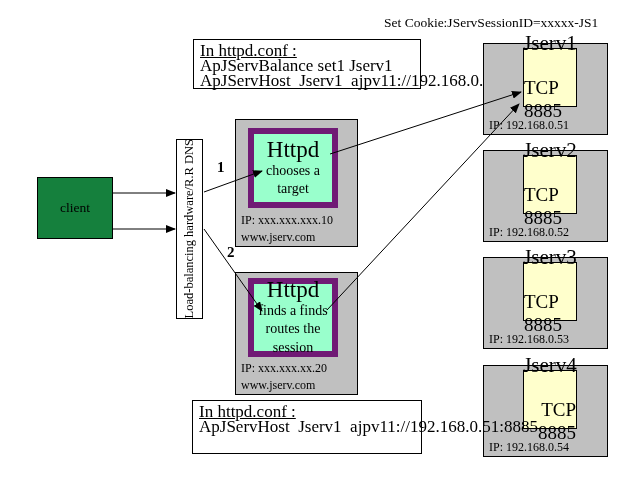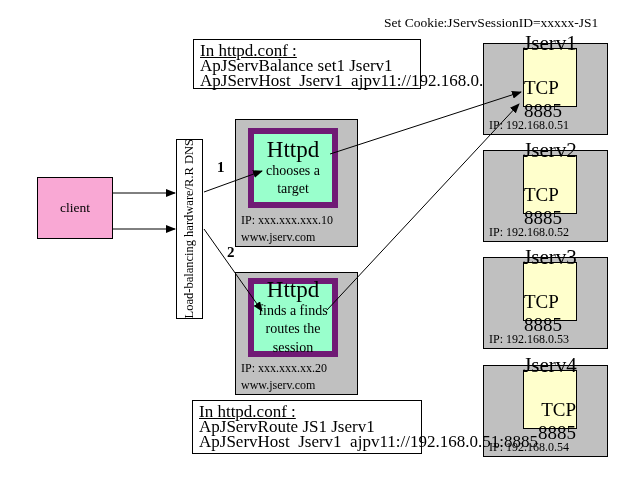"client" .client-box { background: #f9a8d4 -> #15803d }
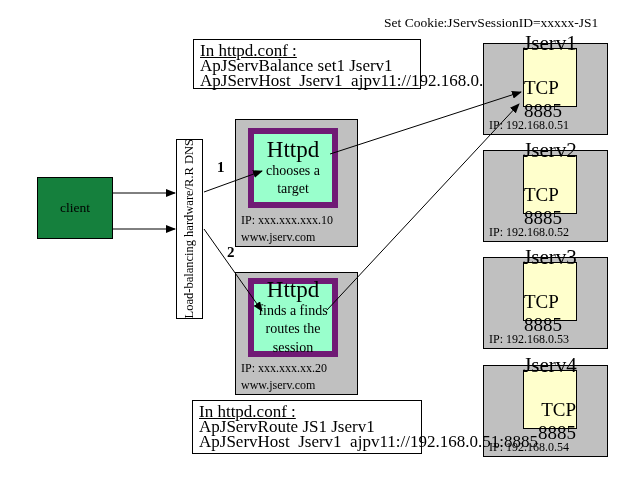"ApJServRoute JS1 Jserv1" div.cfg-line { html: <div>ApJServRoute JS1 Jserv1</div> -> none }
